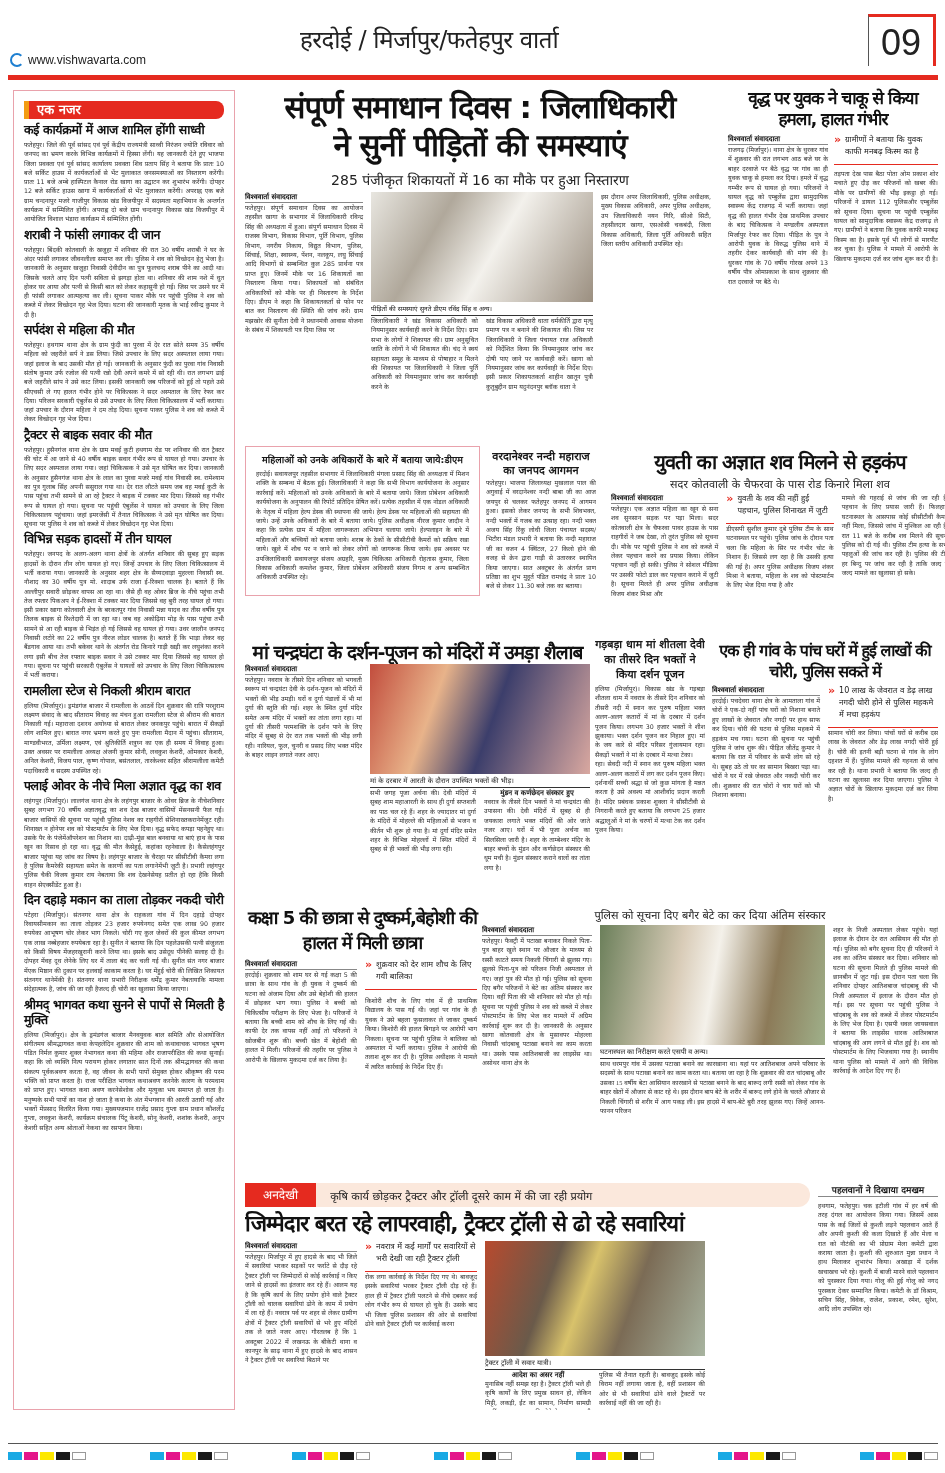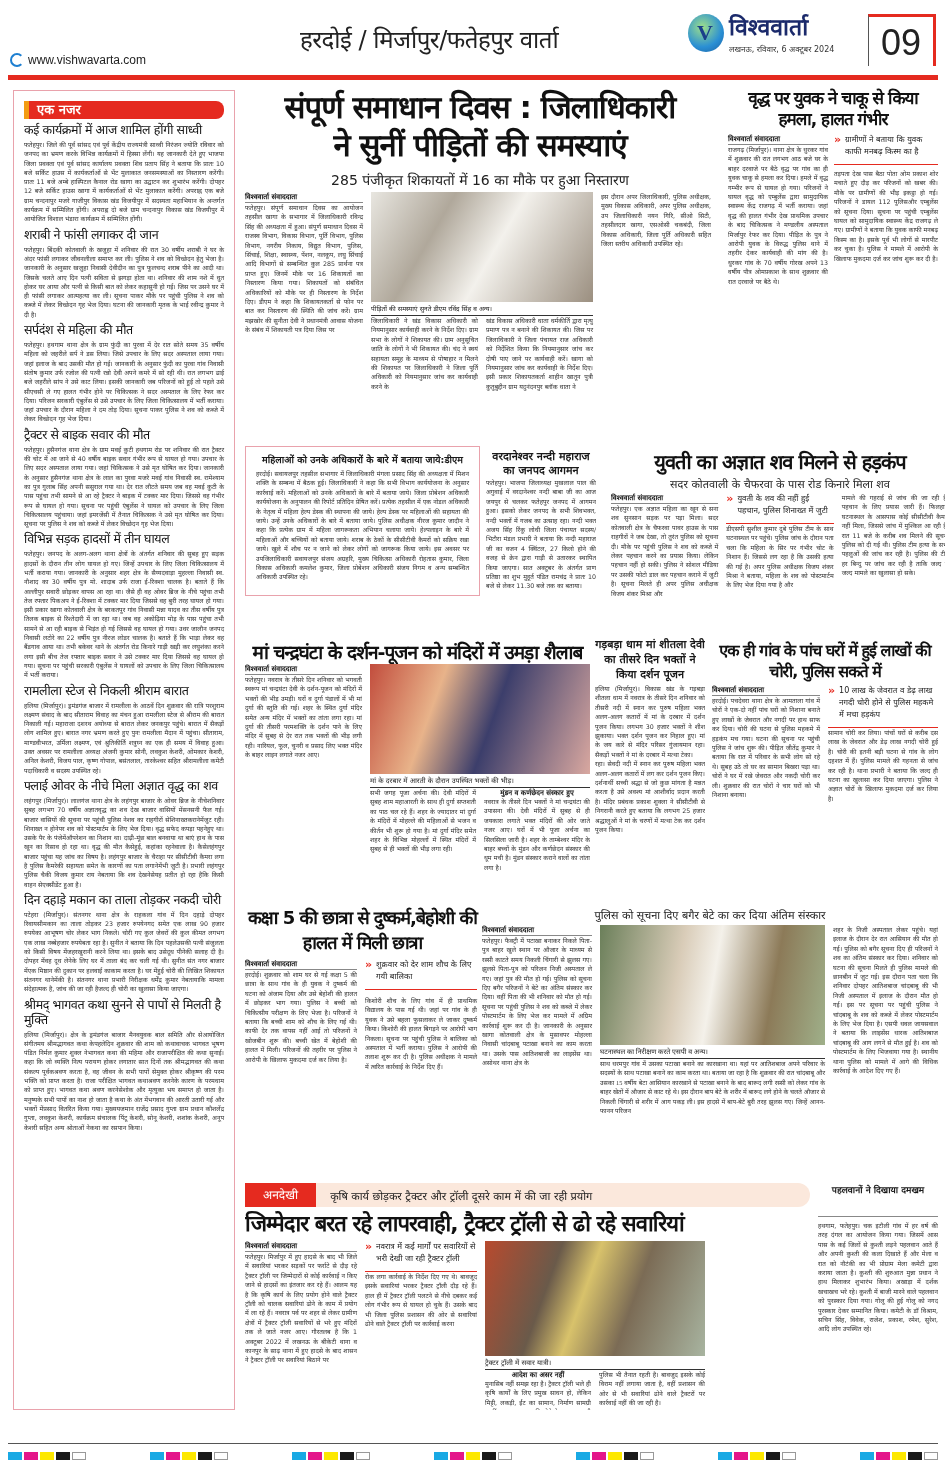"विश्ववार्ता" div.abs { html: <div> <div></div> <div> <div>विश्ववार्ता</div> <div>लखनऊ, रविवार, 6 अक्टूबर 2024</div> </div> </div> -> none }
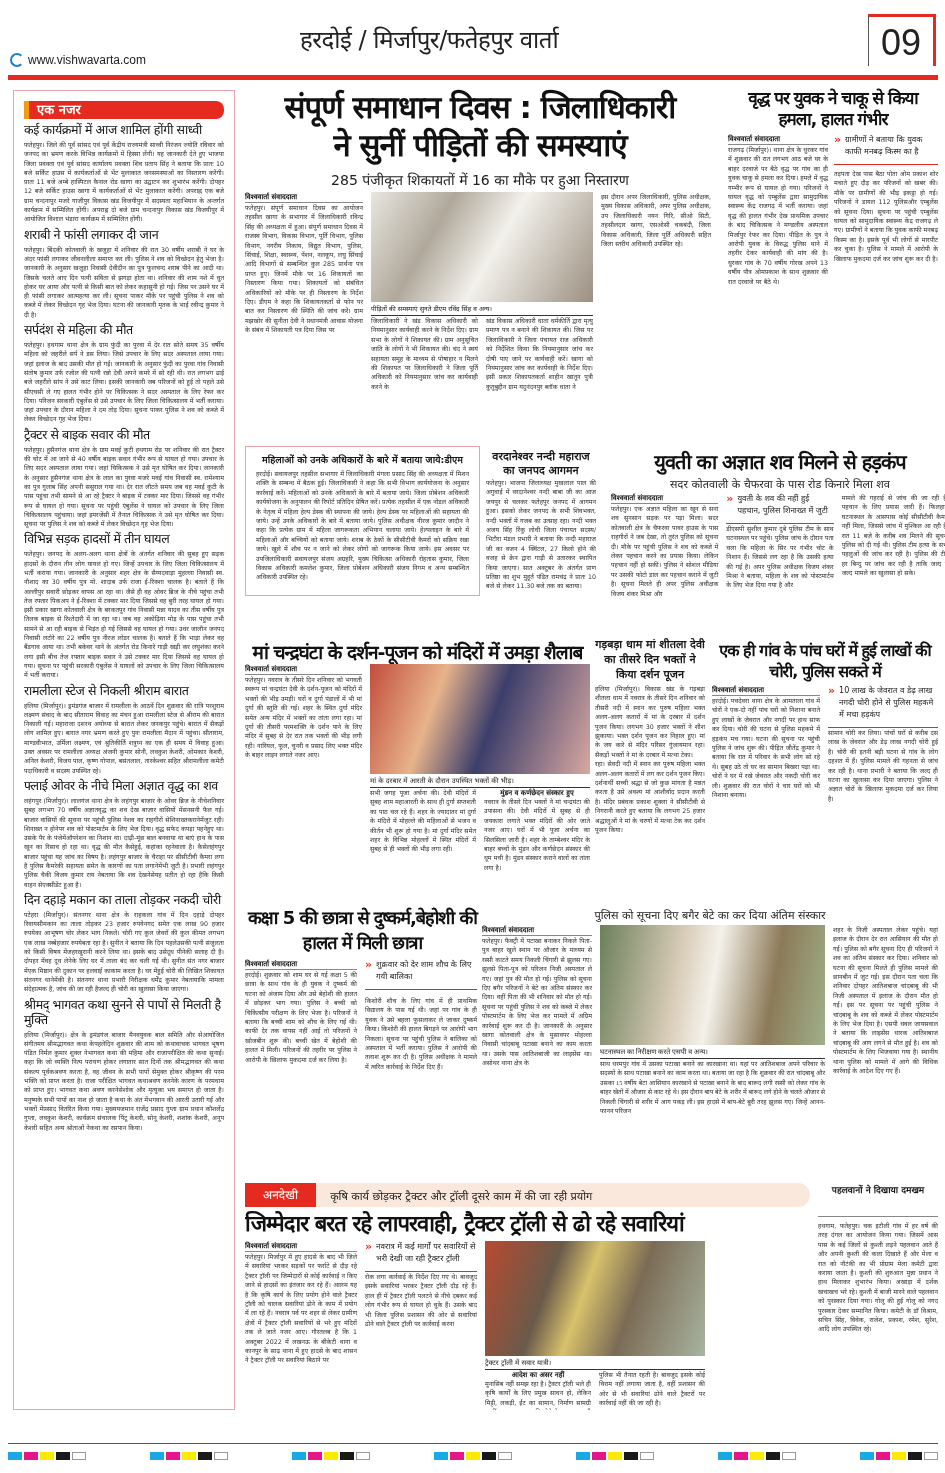"कई कार्यक्रमों में आज शामिल" .brief-h { font-weight: normal -> bold }
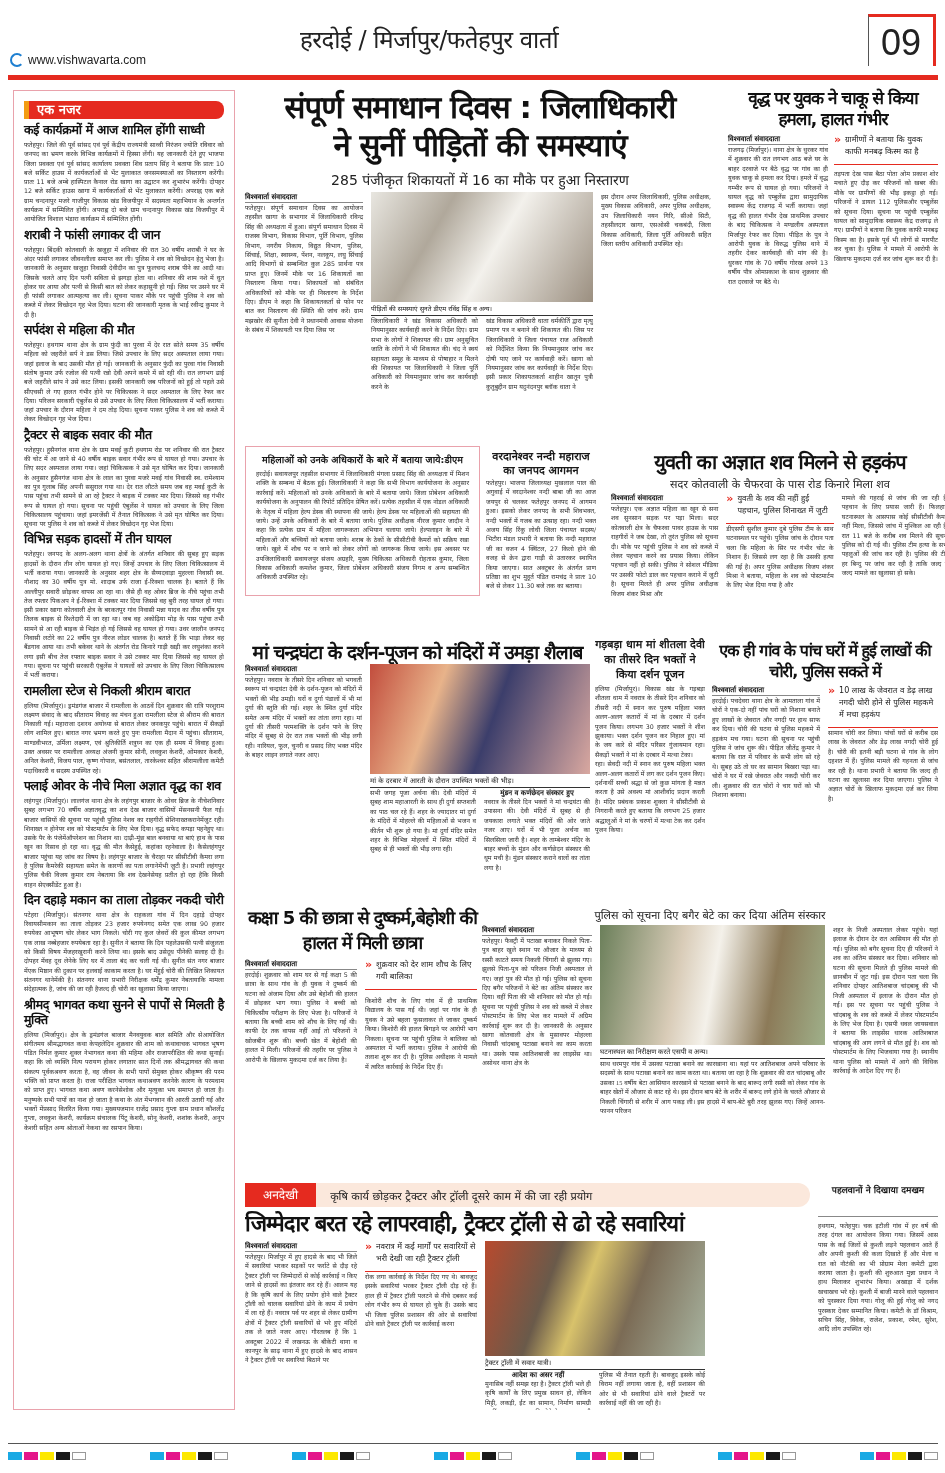"पहलवानों ने दिखाया दमखम" h3 { padding-bottom: 20px -> 0 }
